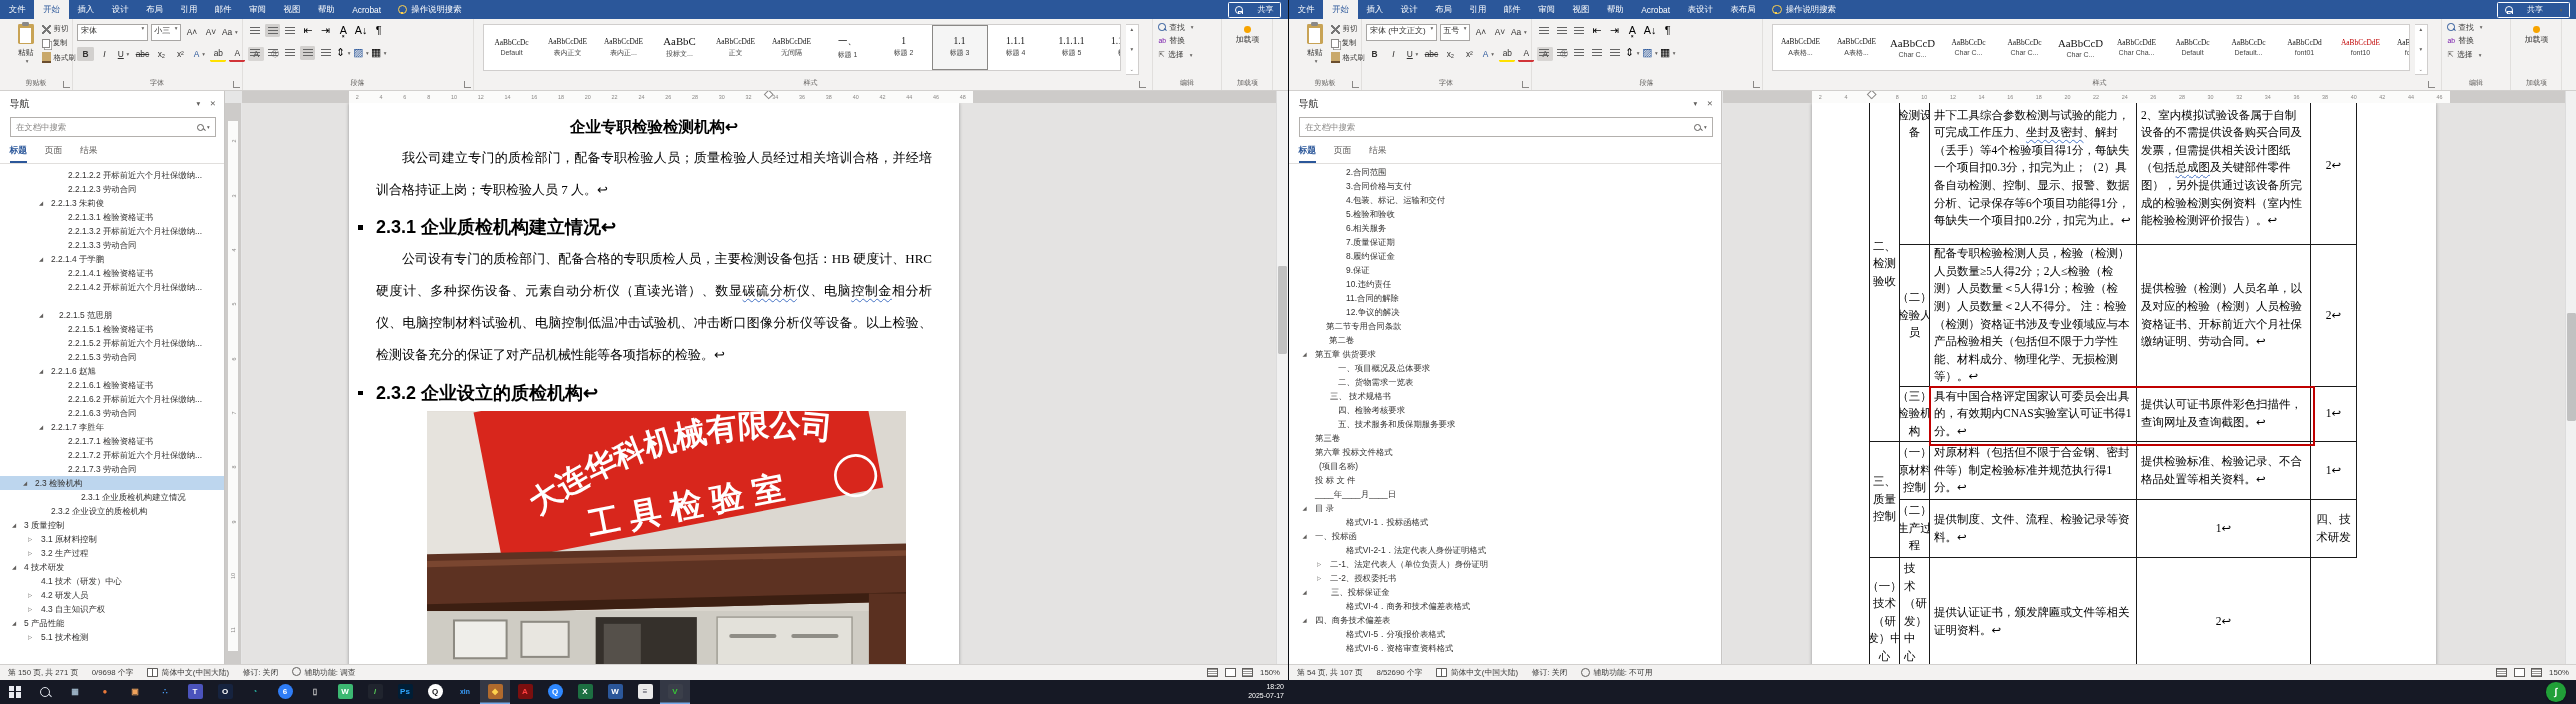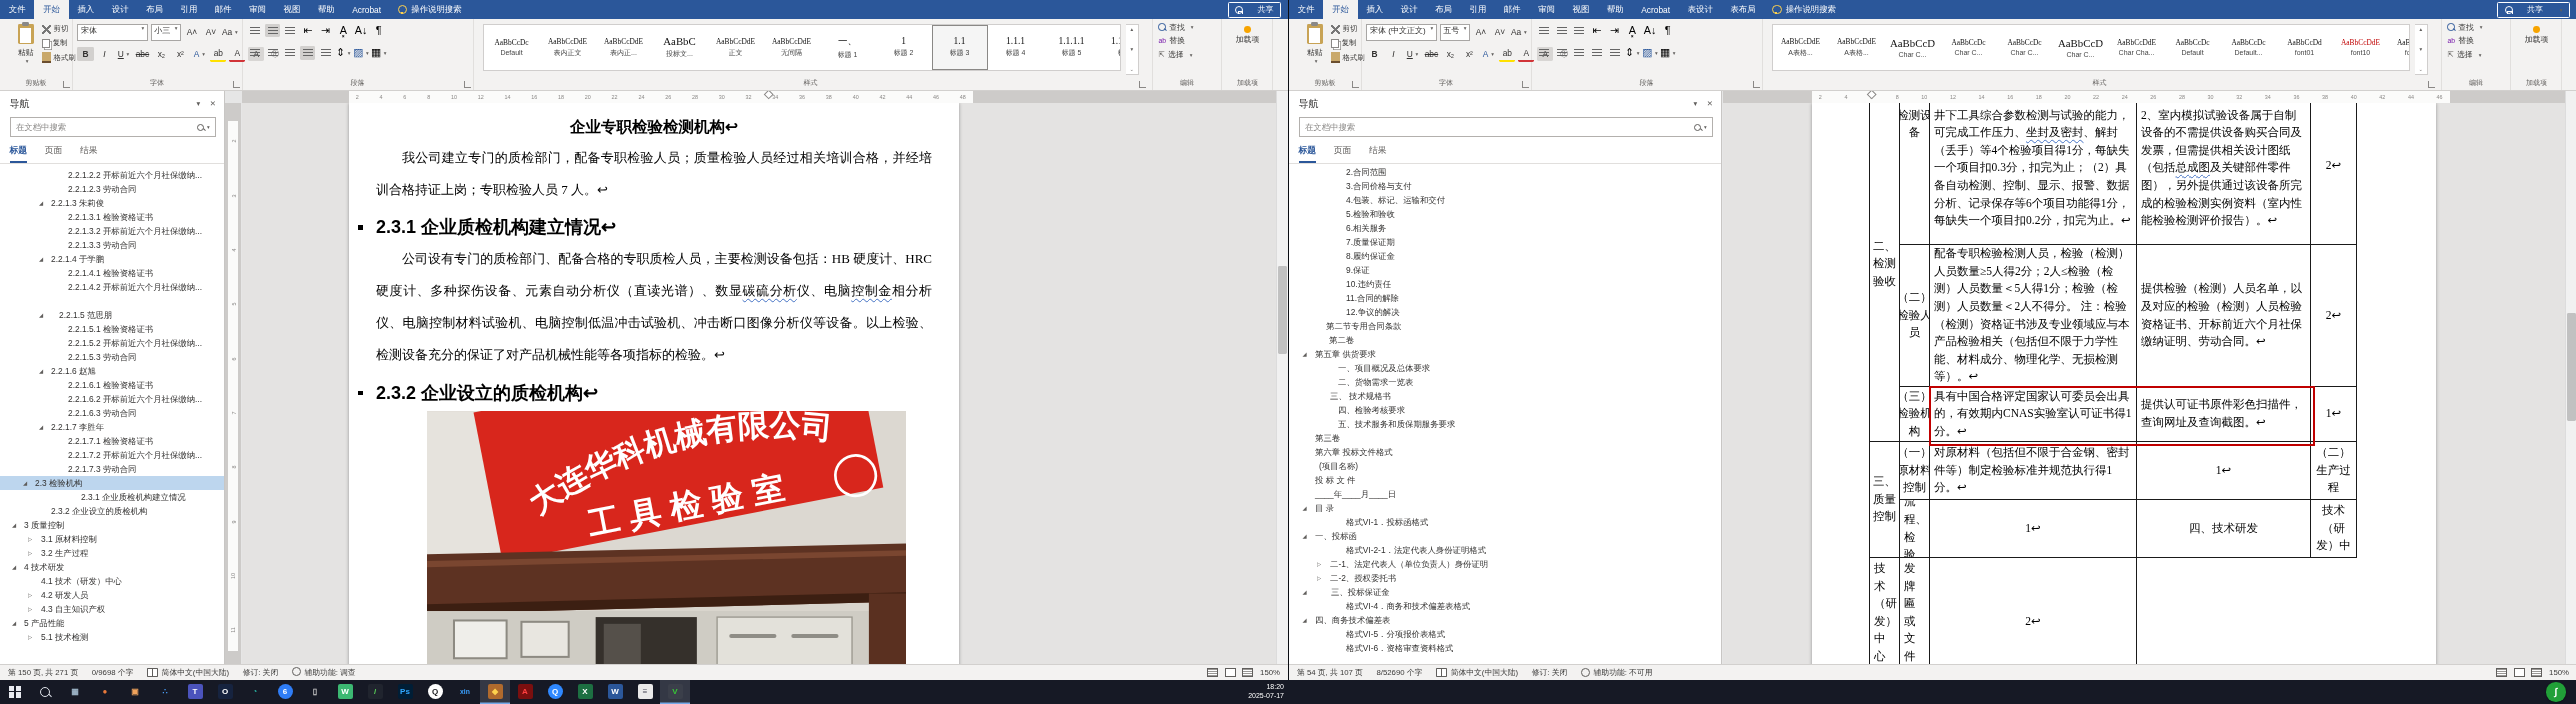"提供检验标准、检验记录、不合格品处置等相关资料。↩" div.cell { html: none -> <div><div><span>提供检验标准、检验记录、不合格品处置等相关资料。↩</span></div></div> }
